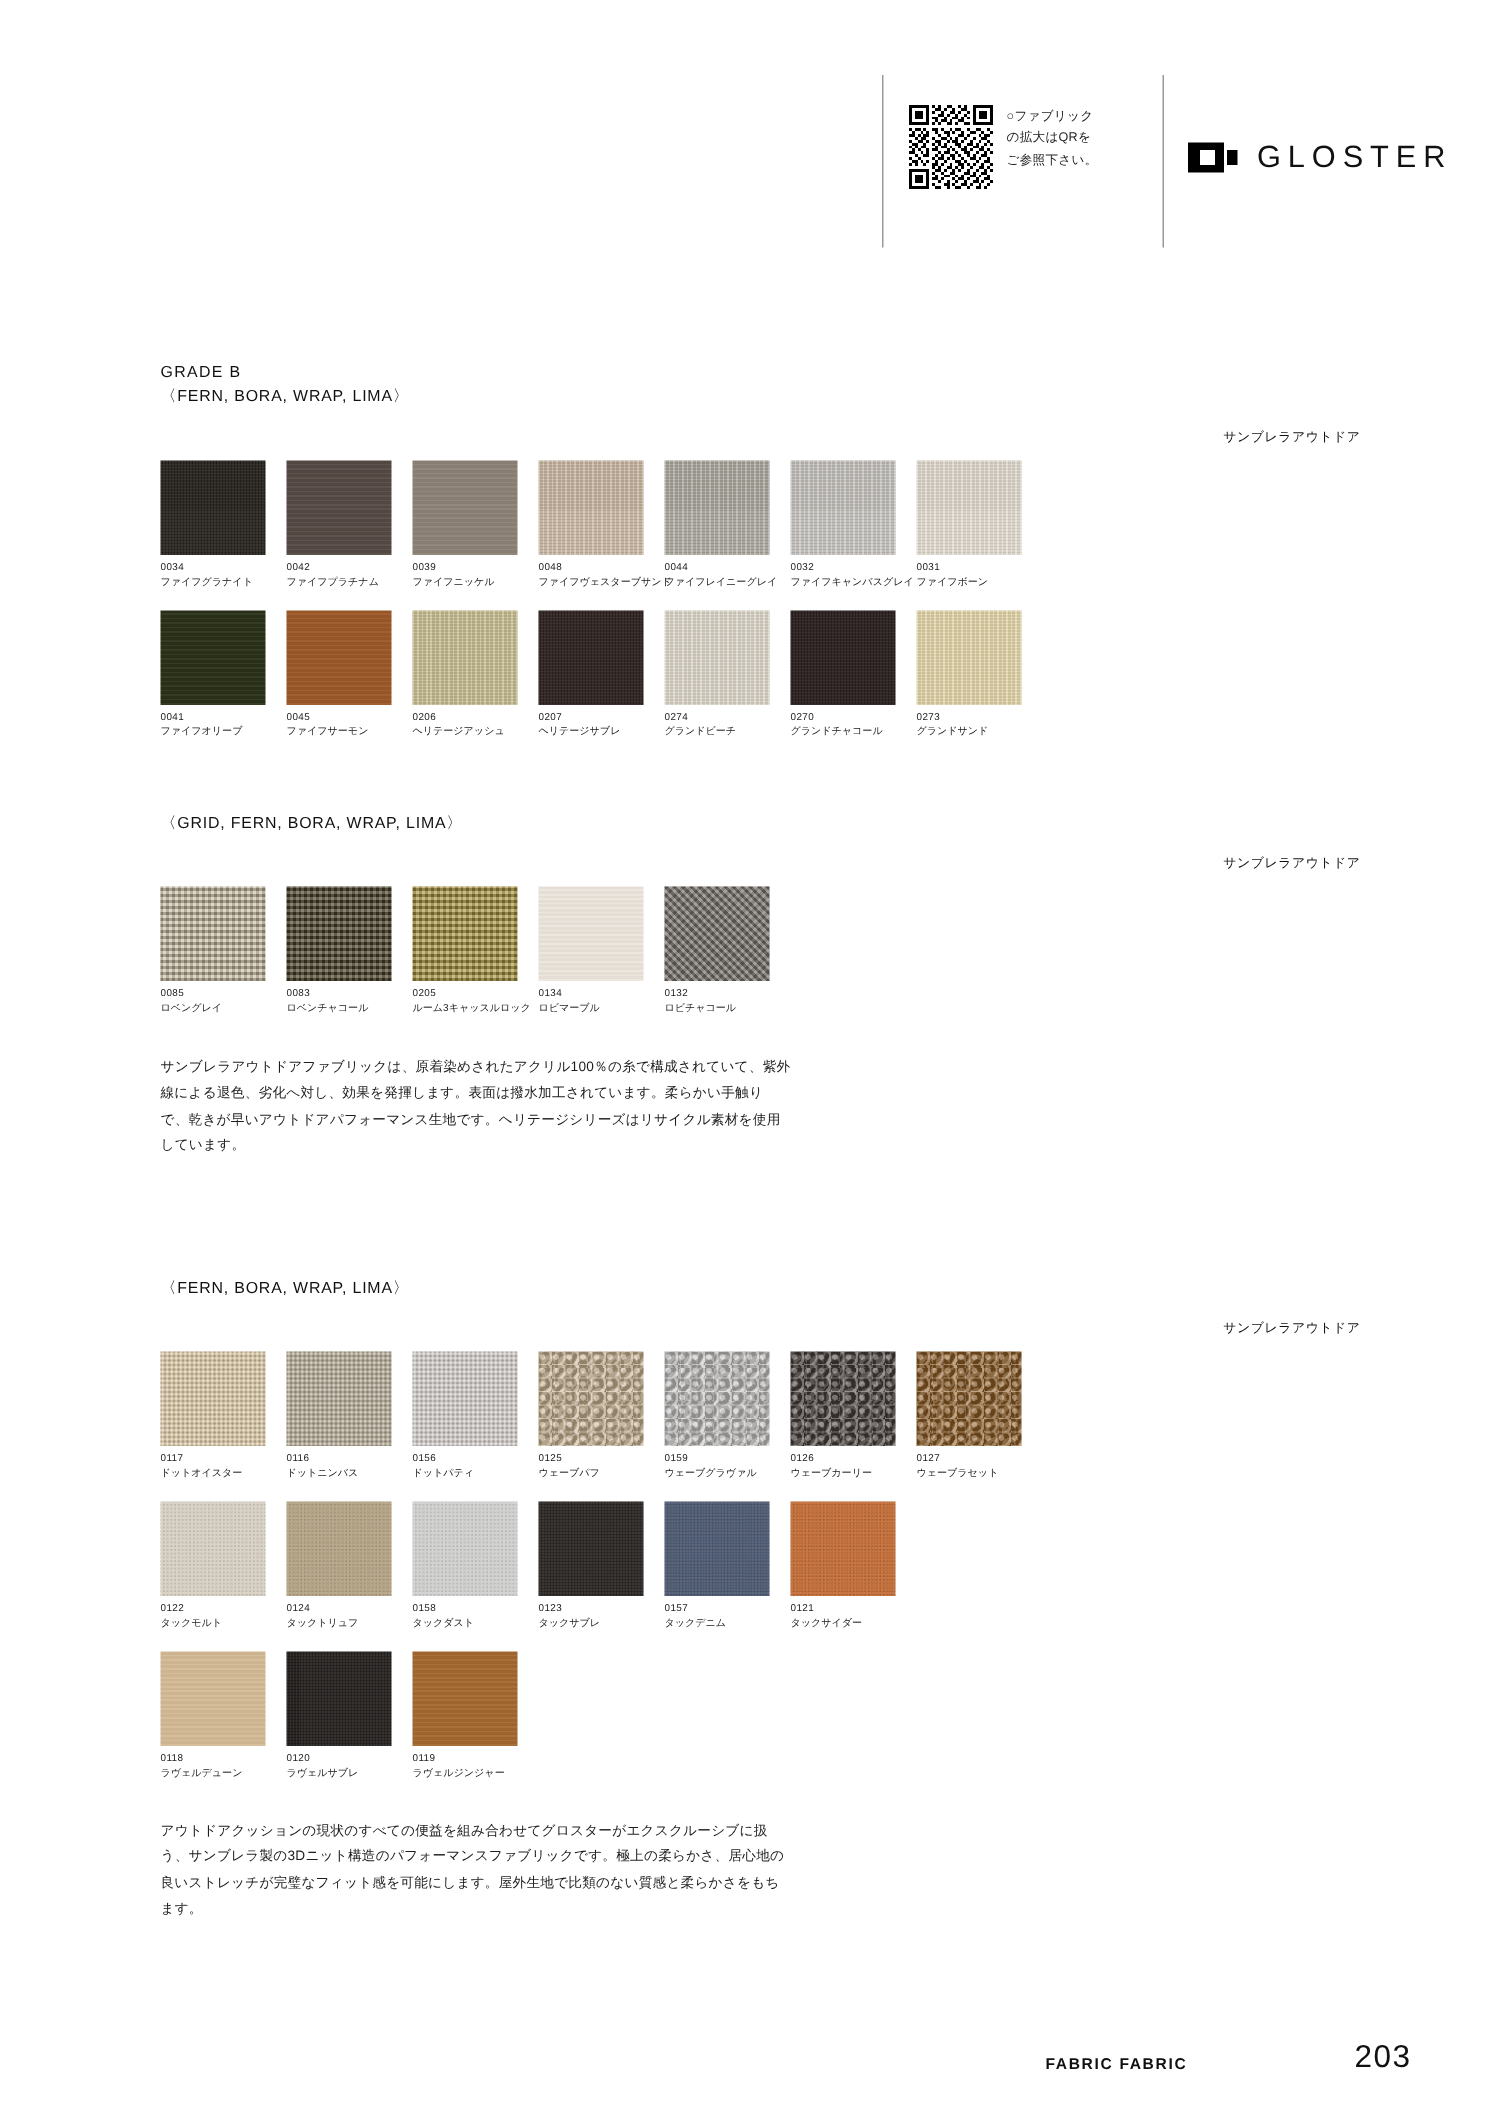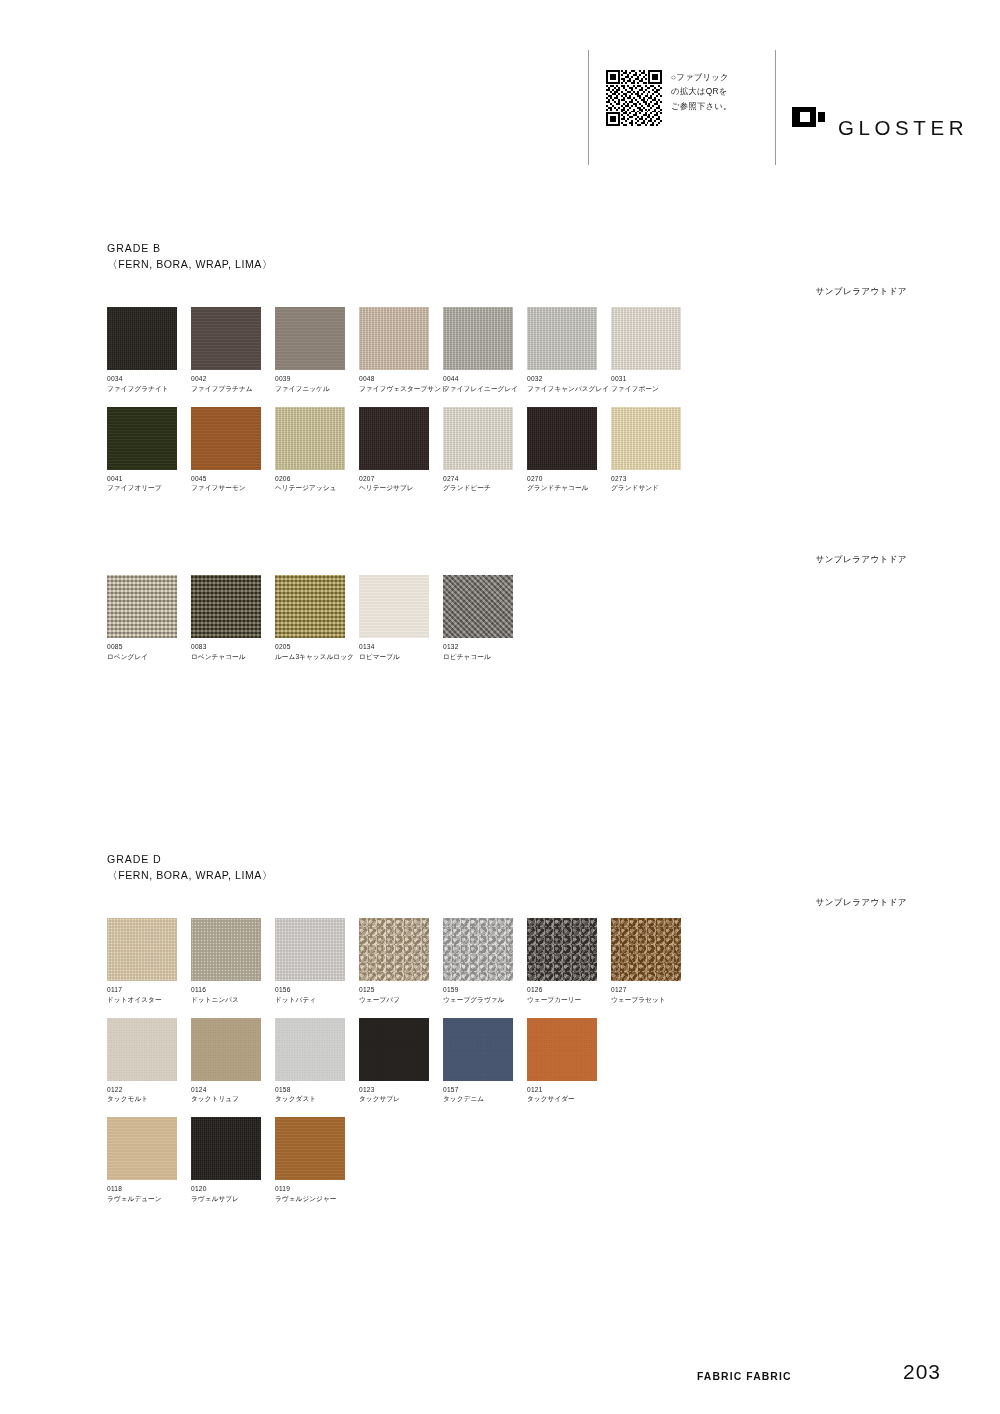"GLOSTER" .brand-name { margin-top: 23px -> none }
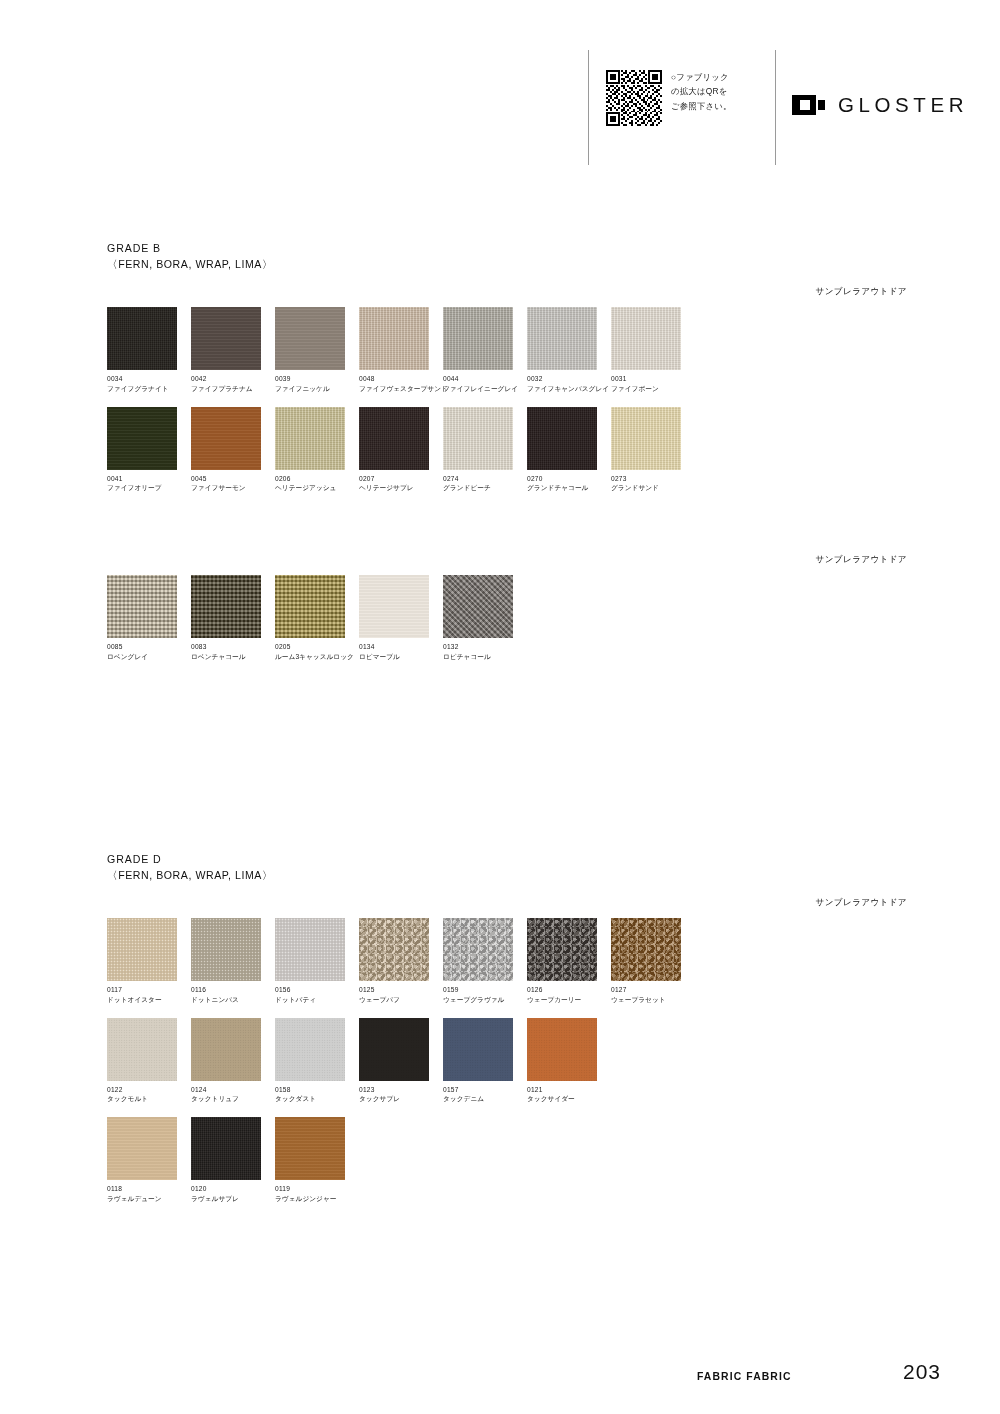"〈GRID, FERN, BORA, WRAP, LIMA〉" div.grade-sub { html: none -> <div>〈GRID, FERN, BORA, WRAP, LIMA〉</div> }
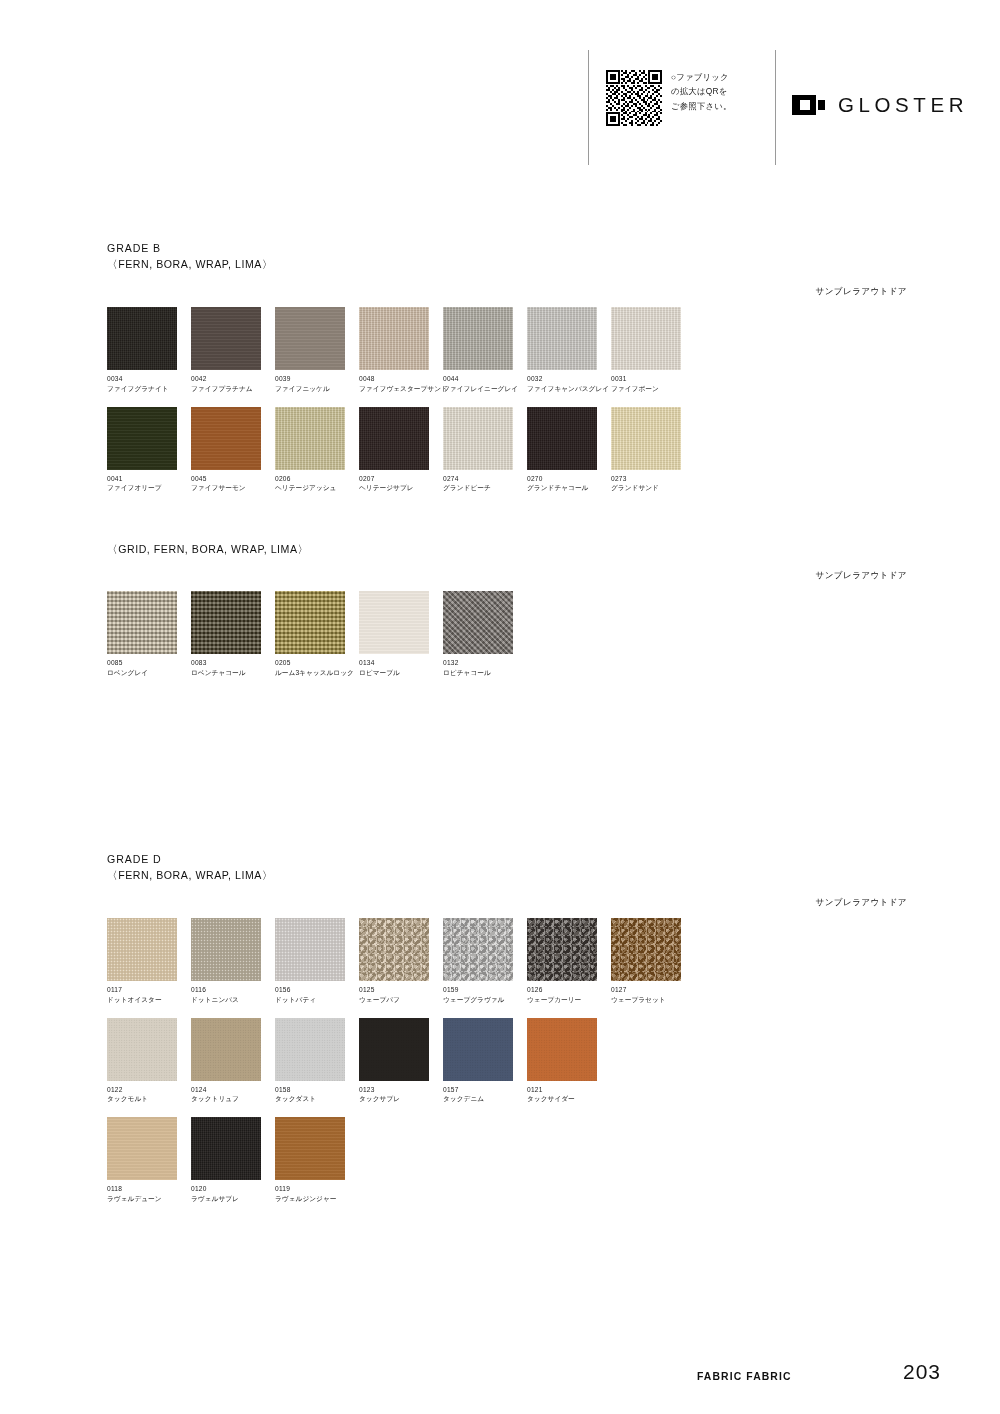"サンブレラアウトドアファブリックは、原着染めされたアクリル100％の糸で構成され" div.body-copy { html: none -> <div> <p>サンブレラアウトドアファブリックは、原着染めされたアクリル100％の糸で構成されていて、紫外線による退色、劣化へ対し、効果を発揮します。表面は撥水加工されています。柔らかい手触りで、乾きが早いアウトドアパフォーマンス生地です。ヘリテージシリーズはリサイクル素材を使用しています。</p> </div> }
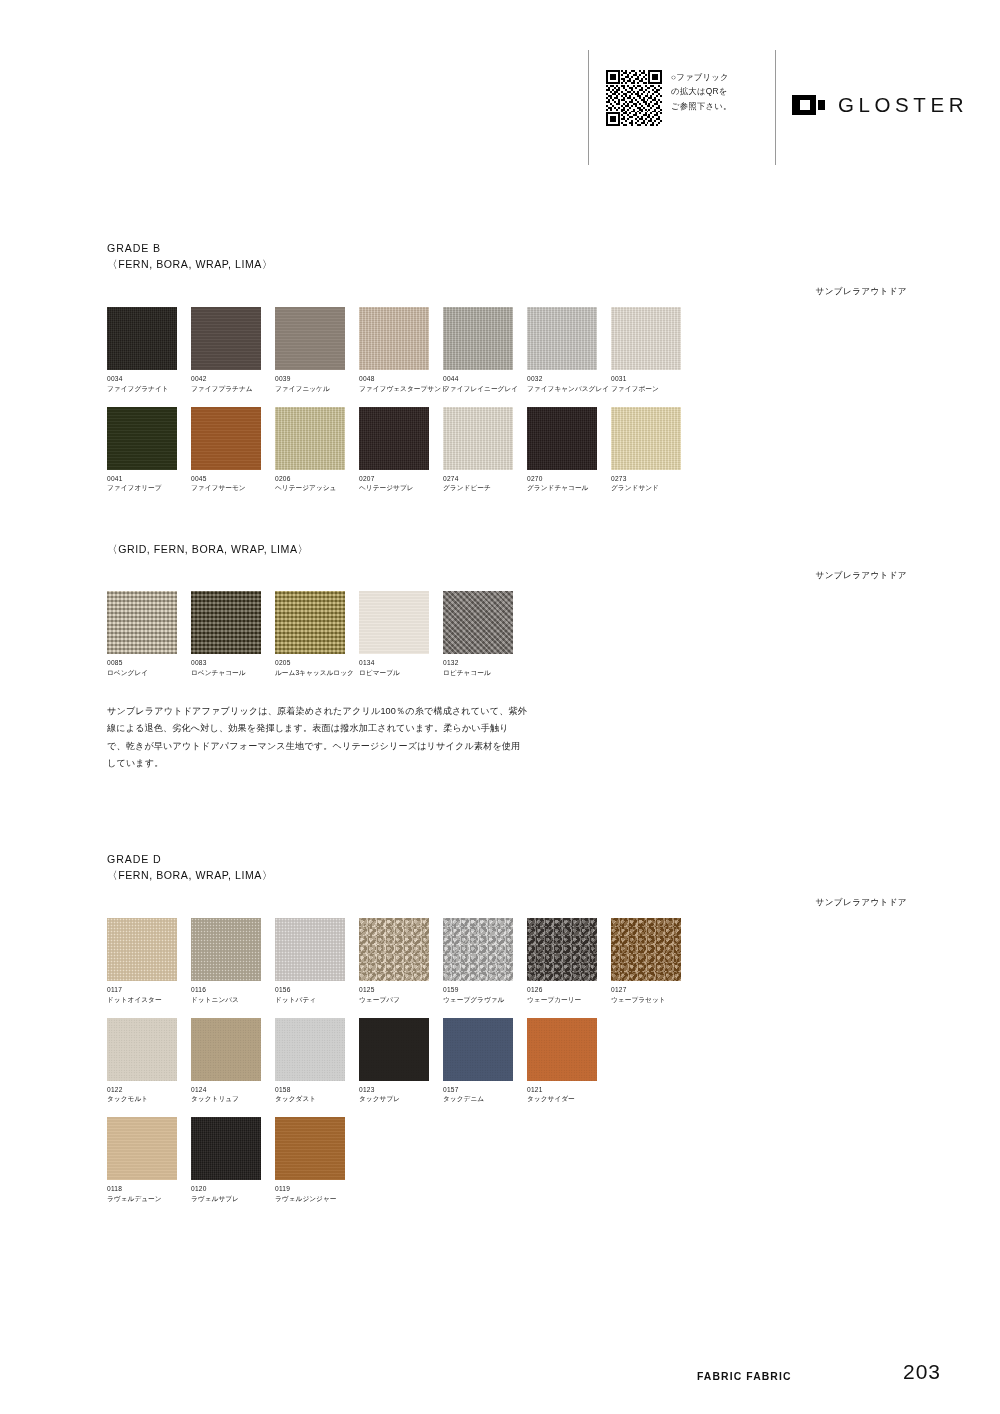"GRADE D" div.grade-title { html: <div>GRADE D</div> -> none }
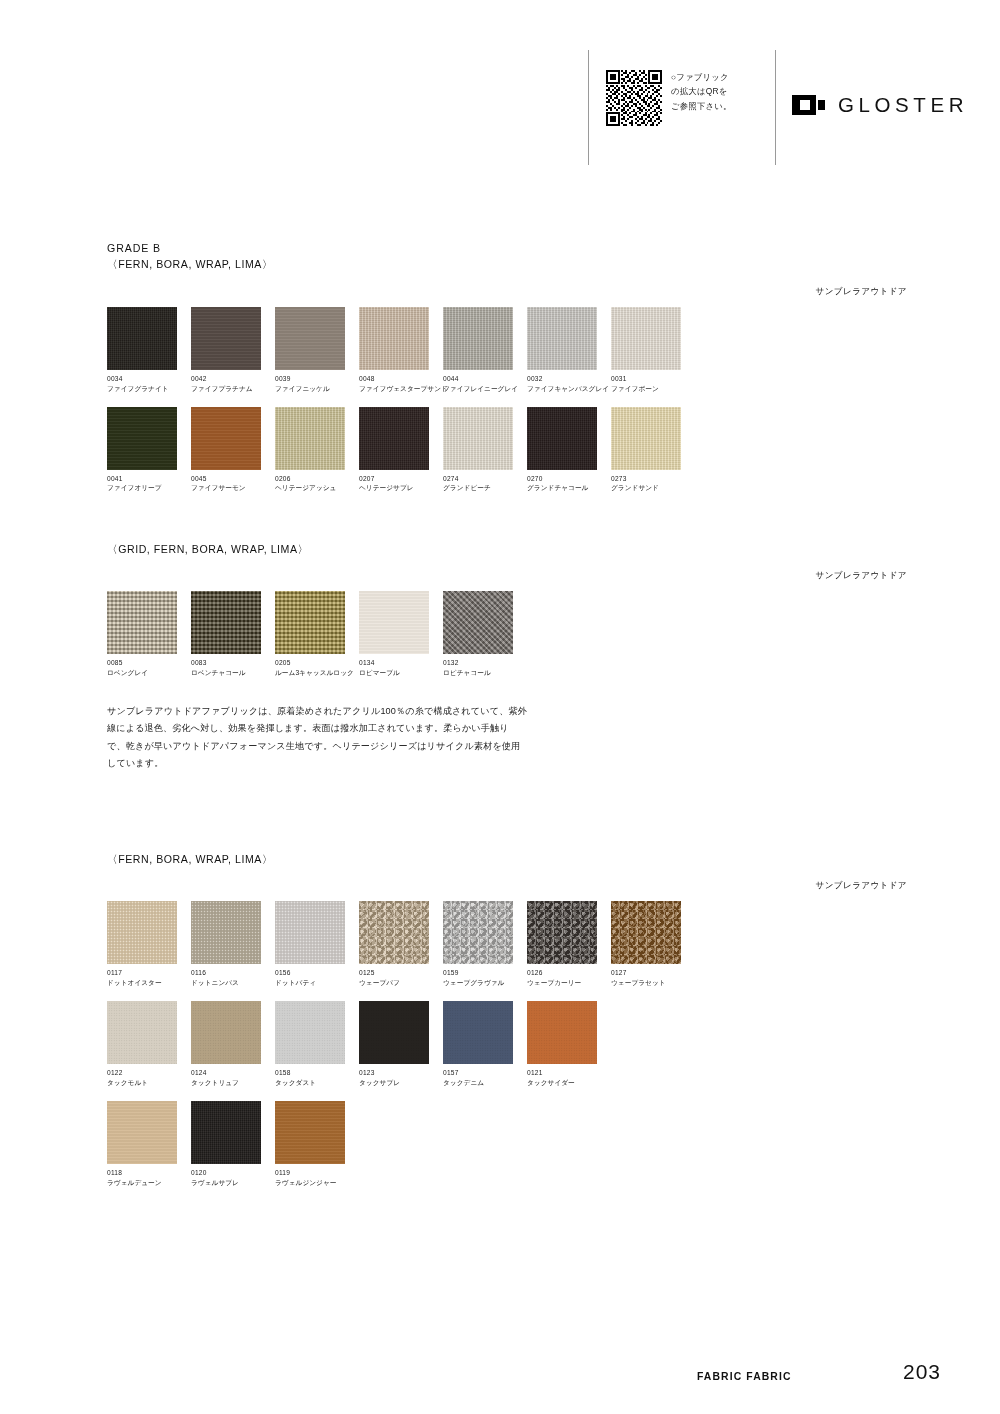"アウトドアクッションの現状のすべての便益を組み合わせてグロスターがエクスクルーシ" div.body-copy { html: none -> <div> <p>アウトドアクッションの現状のすべての便益を組み合わせてグロスターがエクスクルーシブに扱う、サンブレラ製の3Dニット構造のパフォーマンスファブリックです。極上の柔らかさ、居心地の良いストレッチが完璧なフィット感を可能にします。屋外生地で比類のない質感と柔らかさをもちます。</p> </div> }
